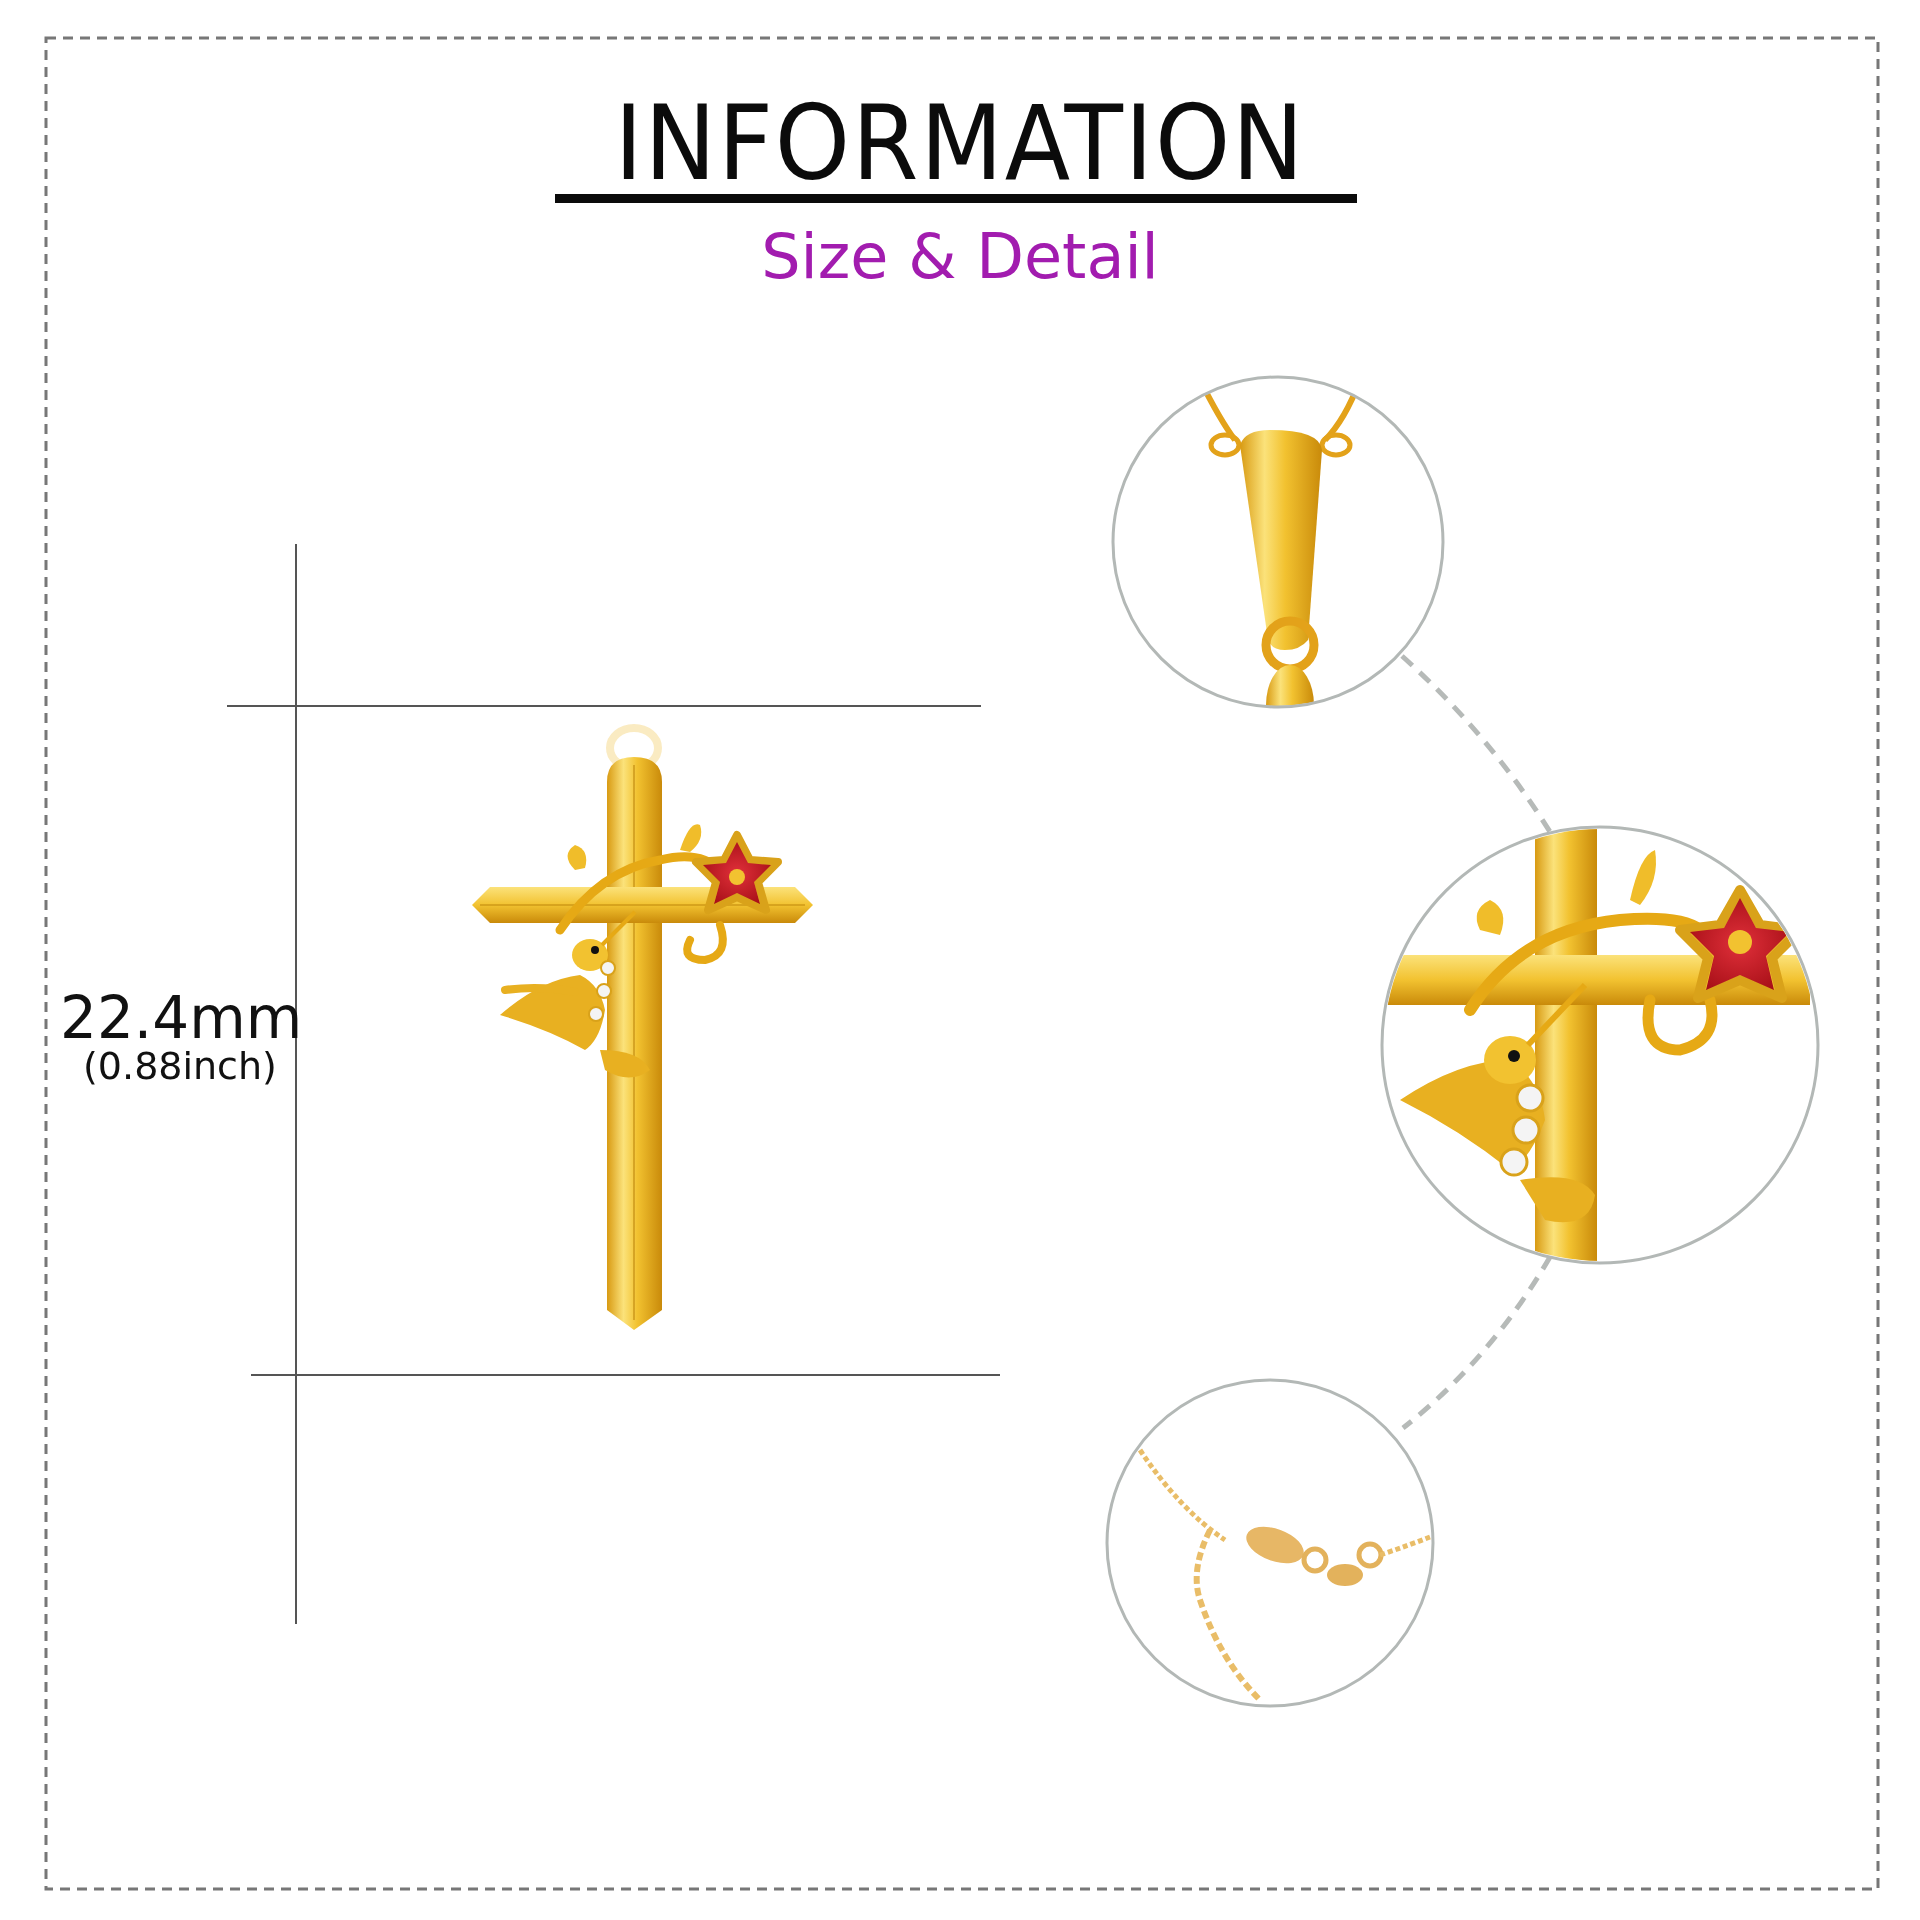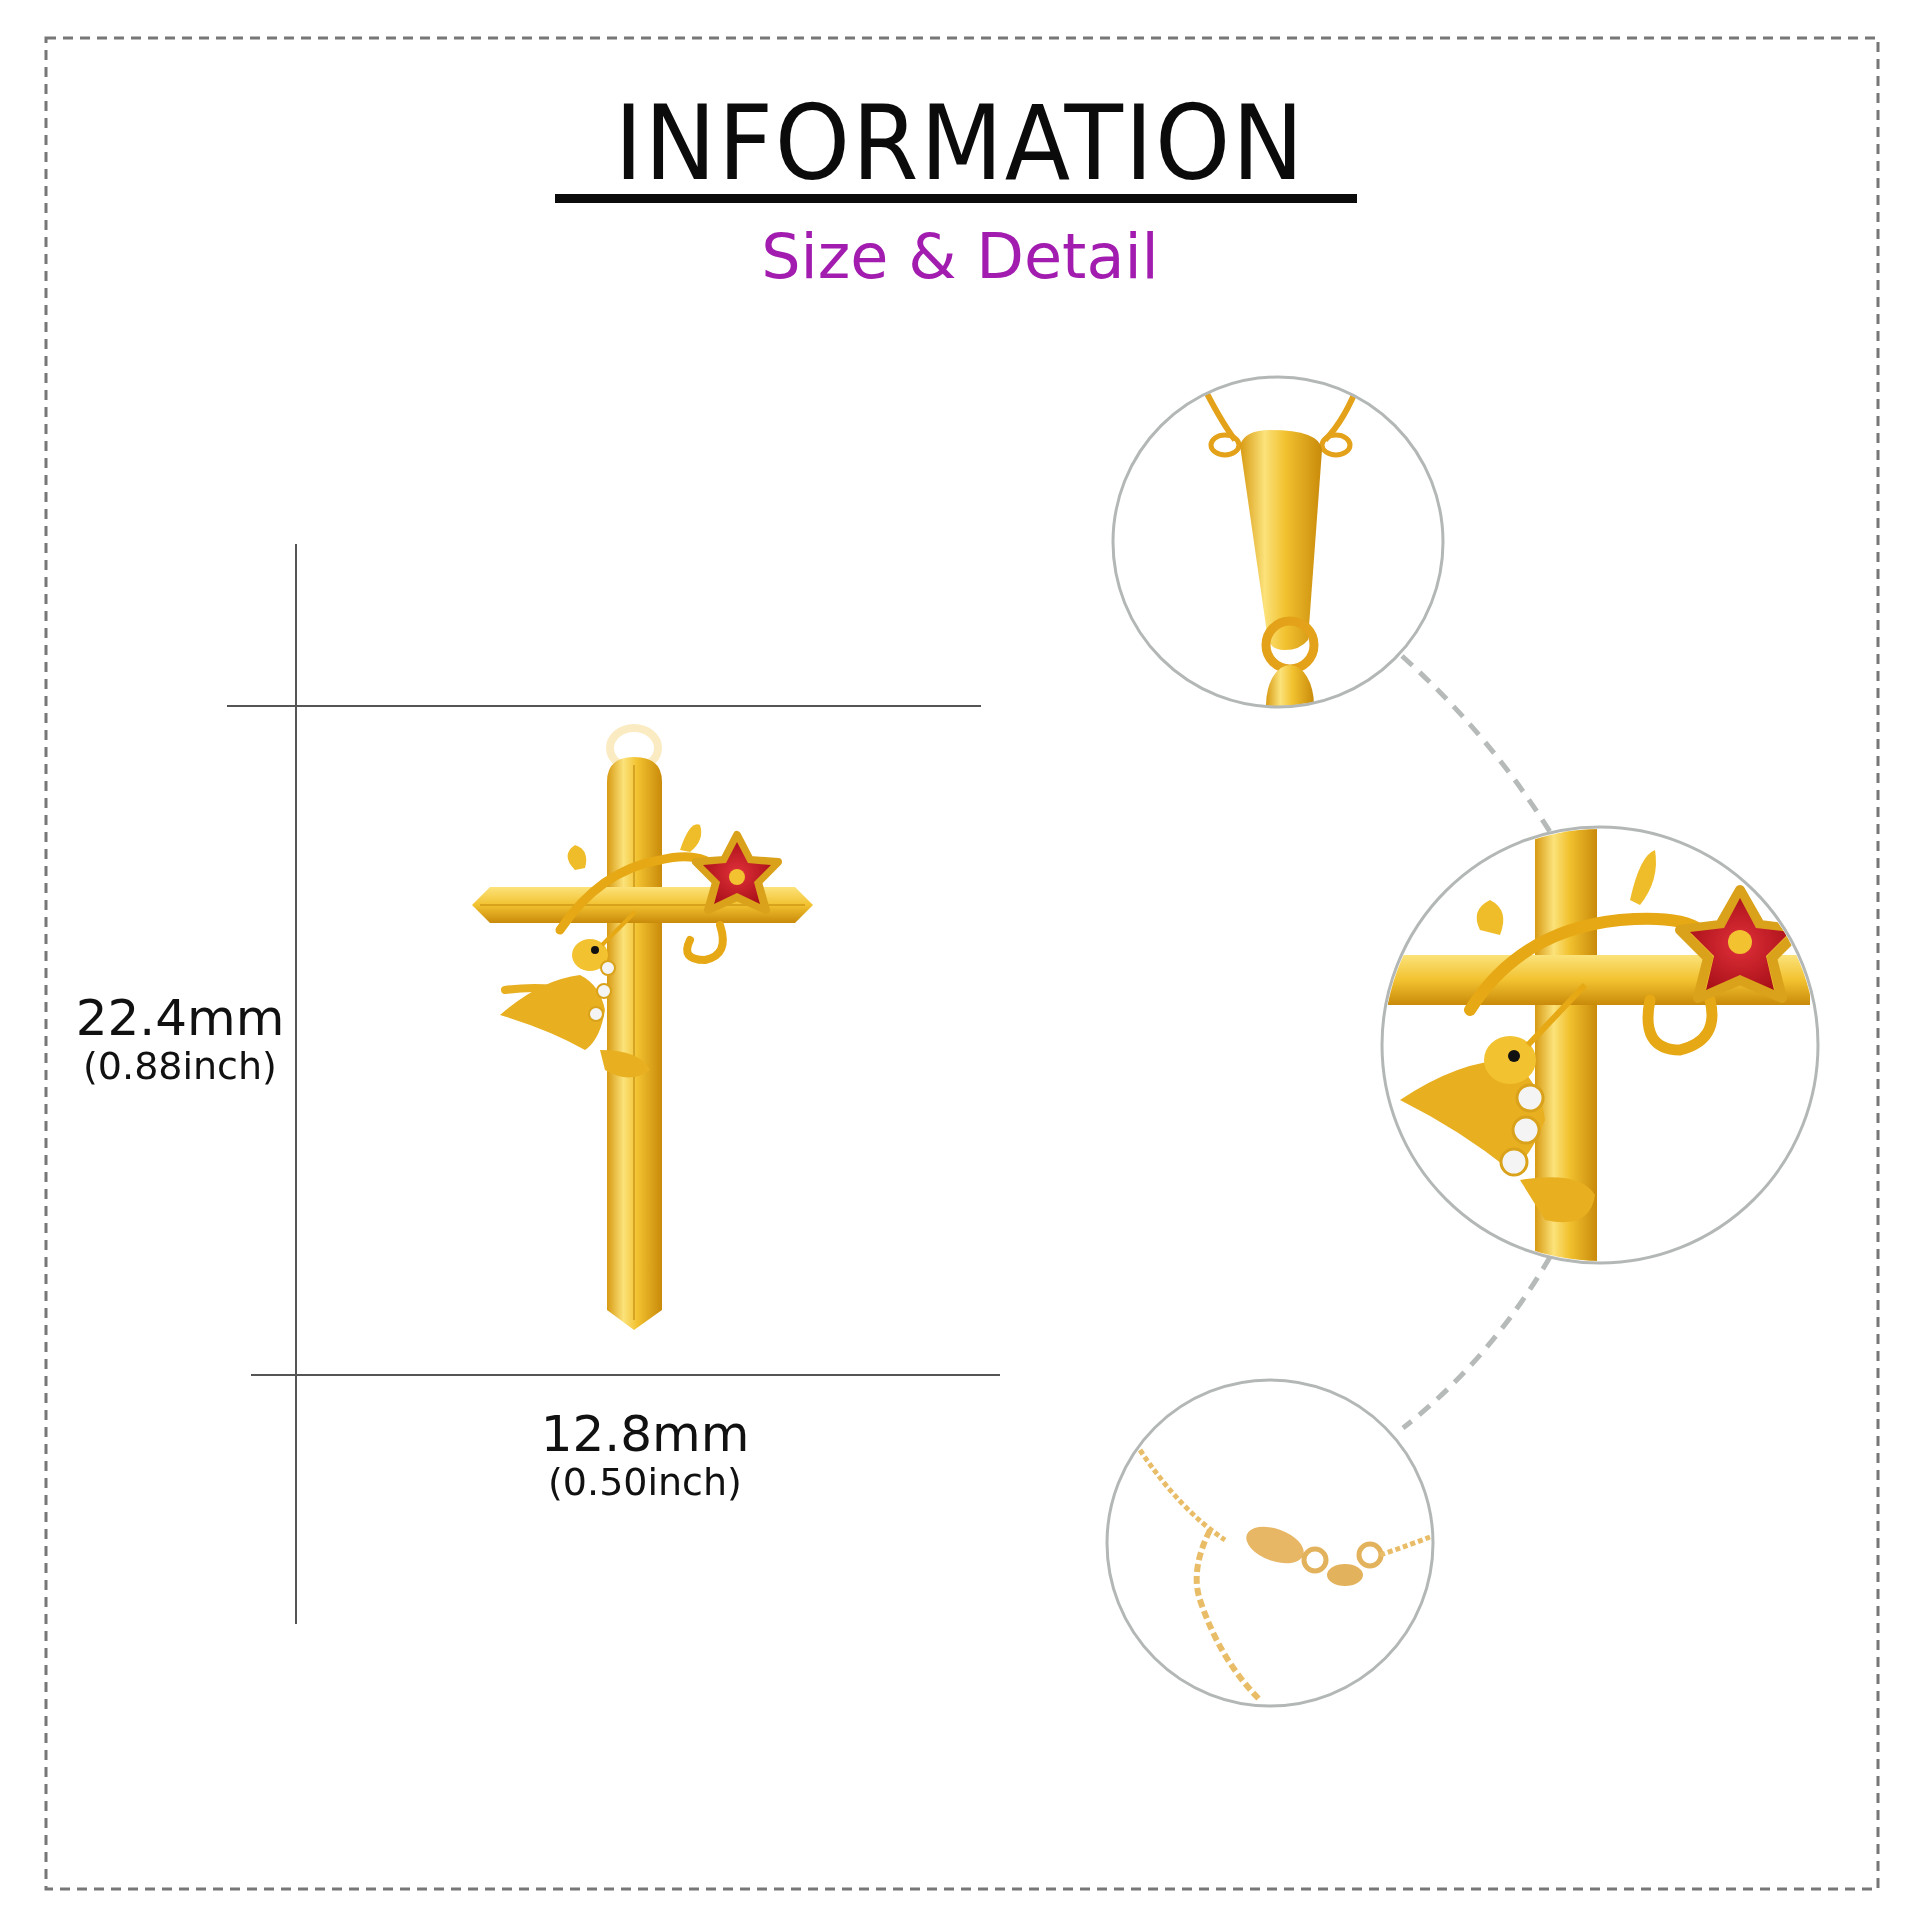"22.4mm" .dim-main { font-size: 50px -> 58px }
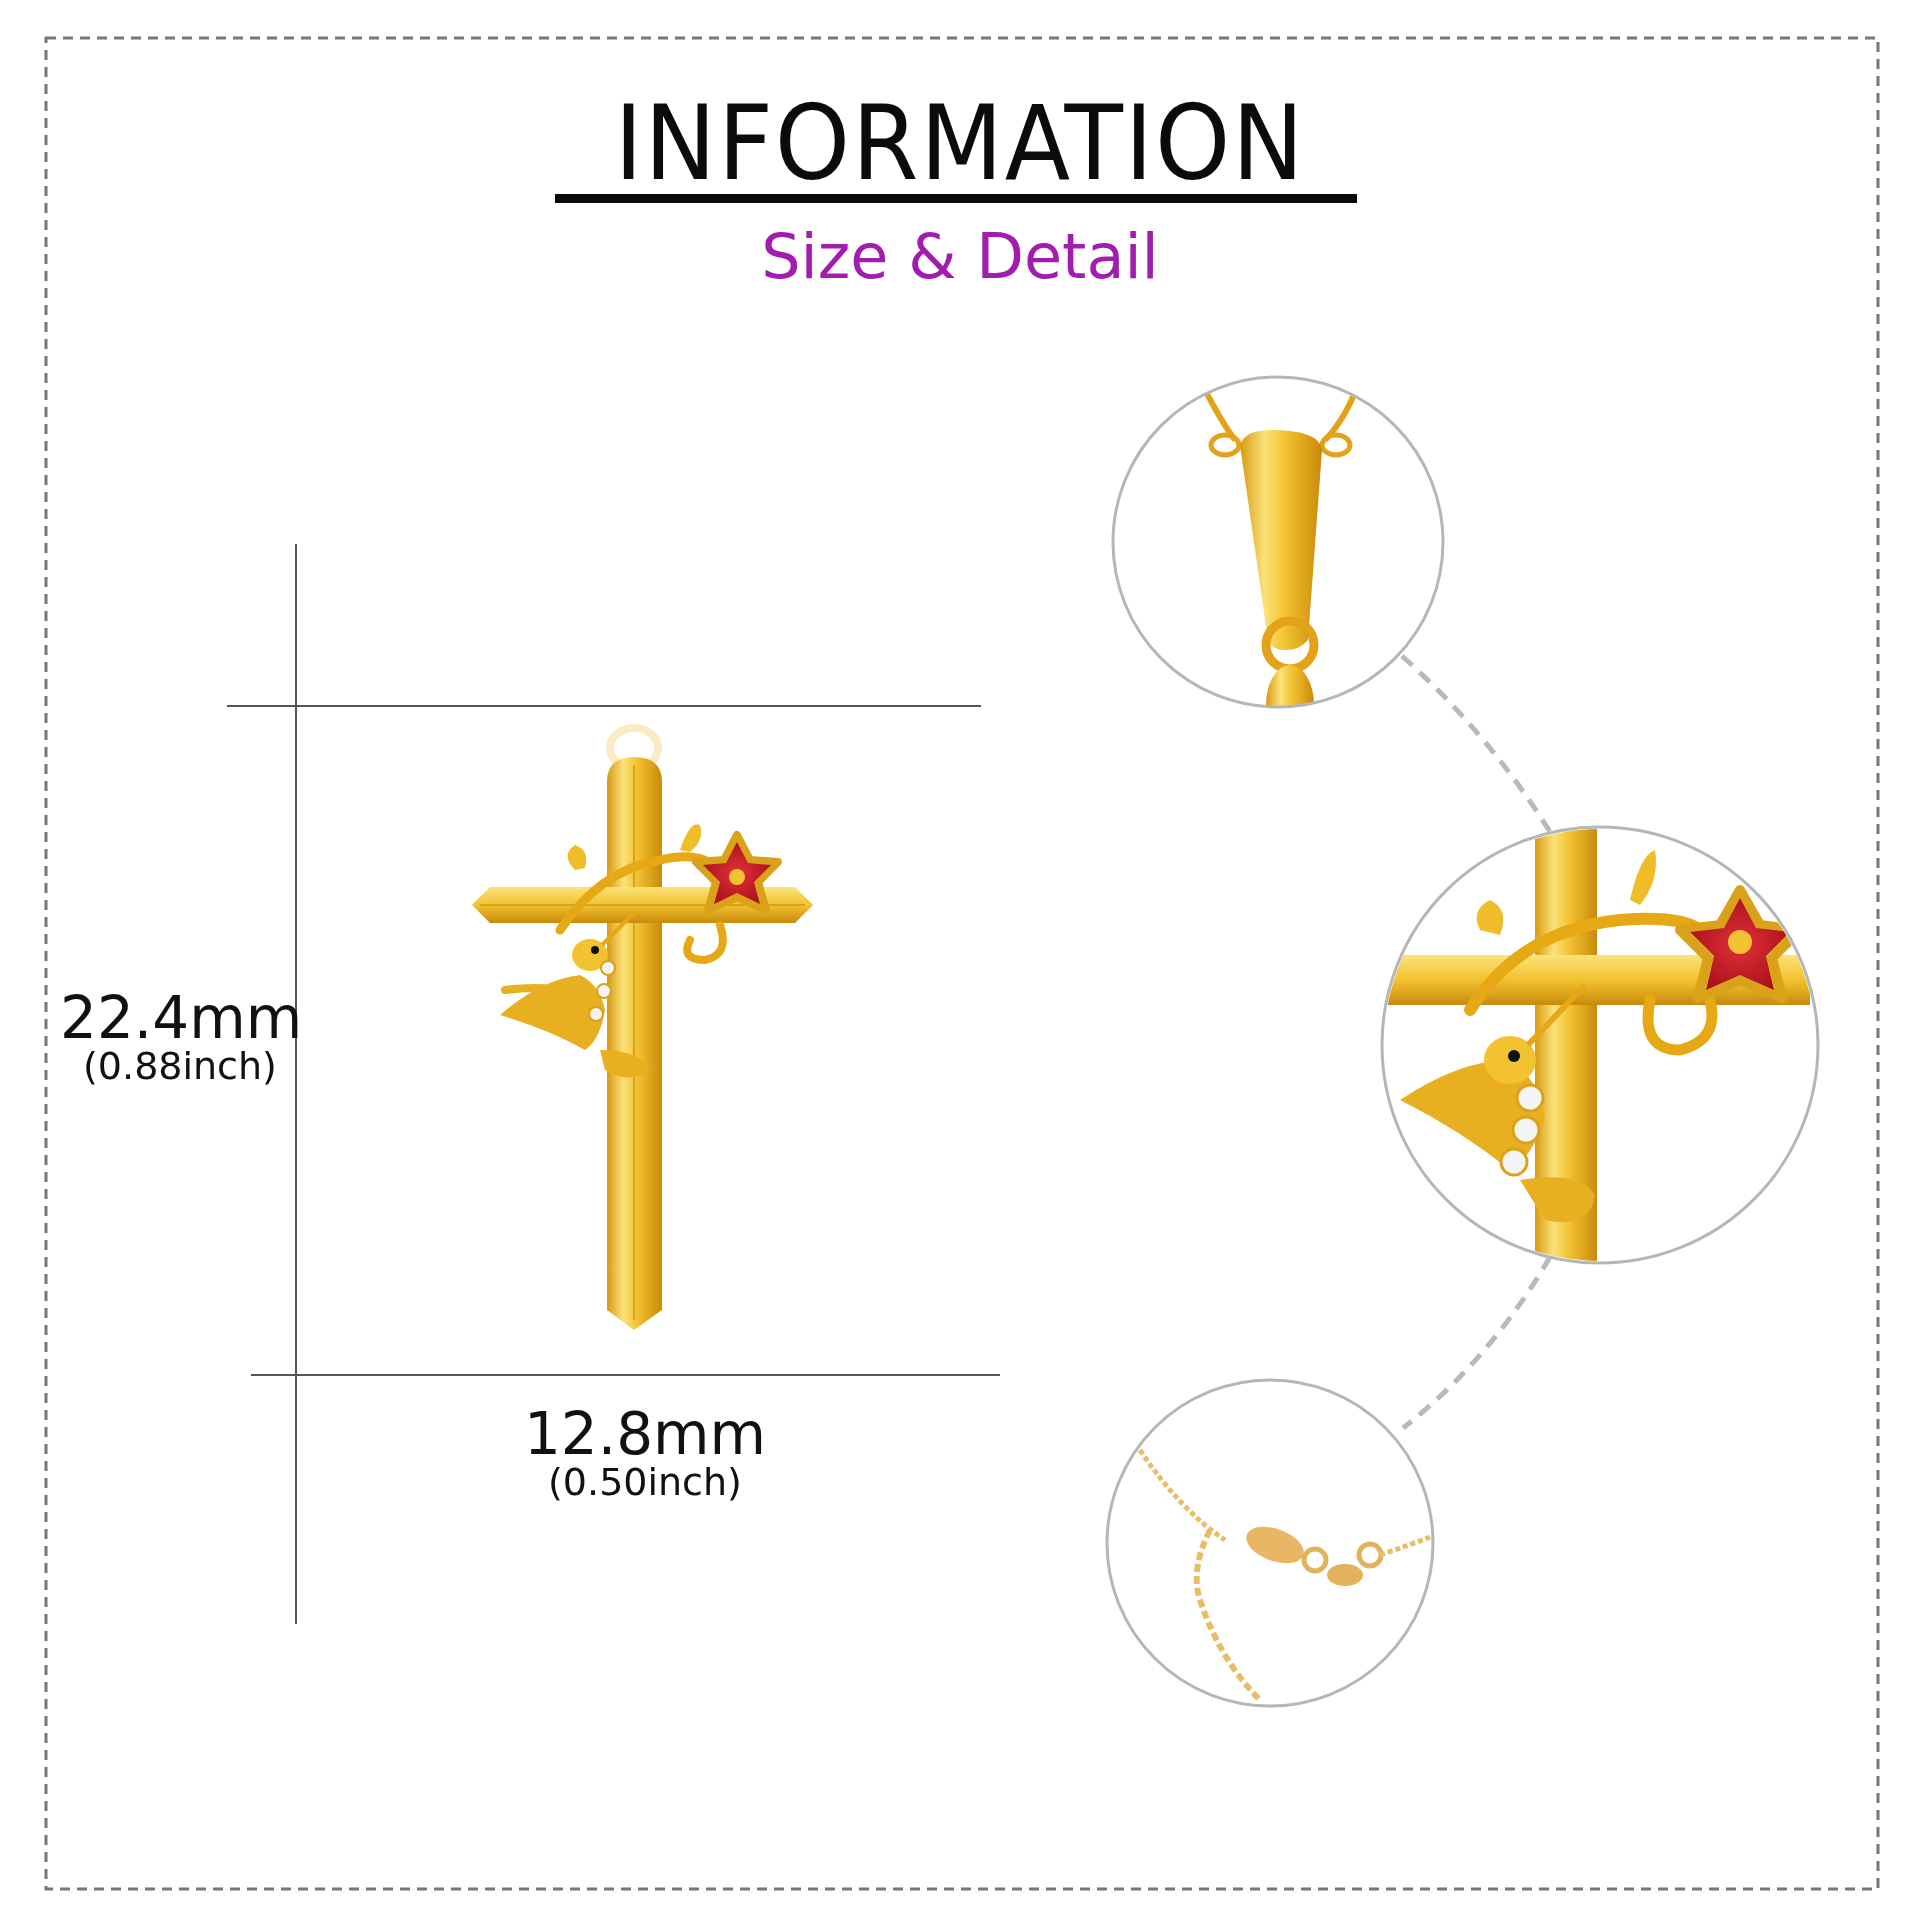"12.8mm" div.dim-label { html: <div> <span>12.8mm</span> <span>(0.50inch)</span> </div> -> none }
